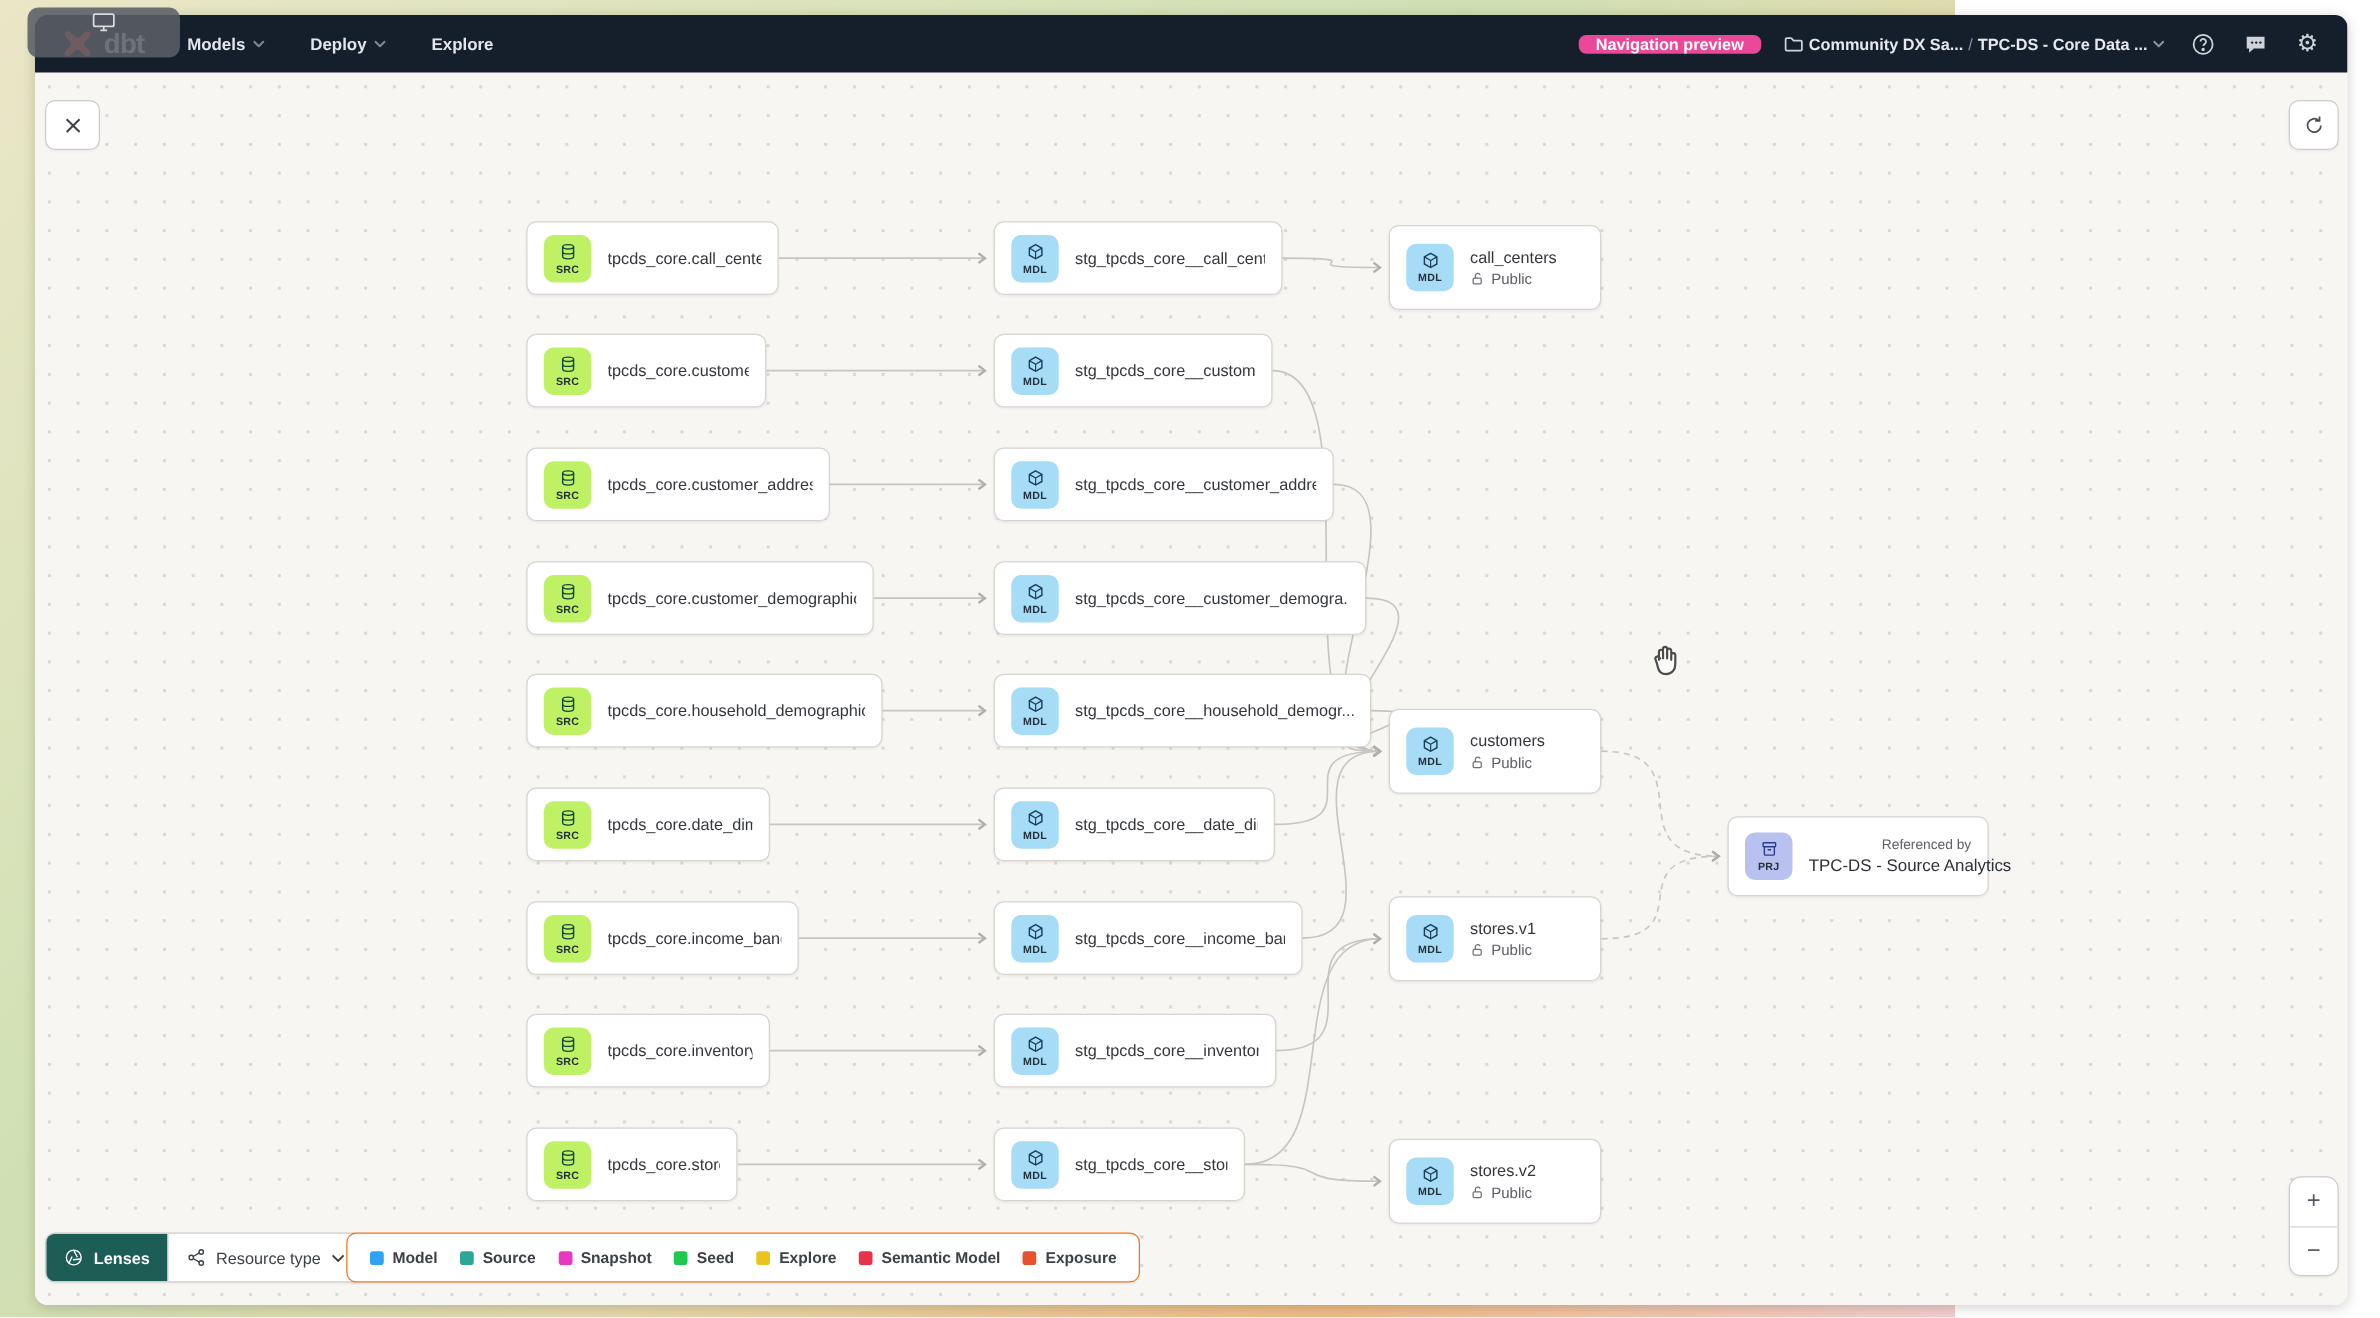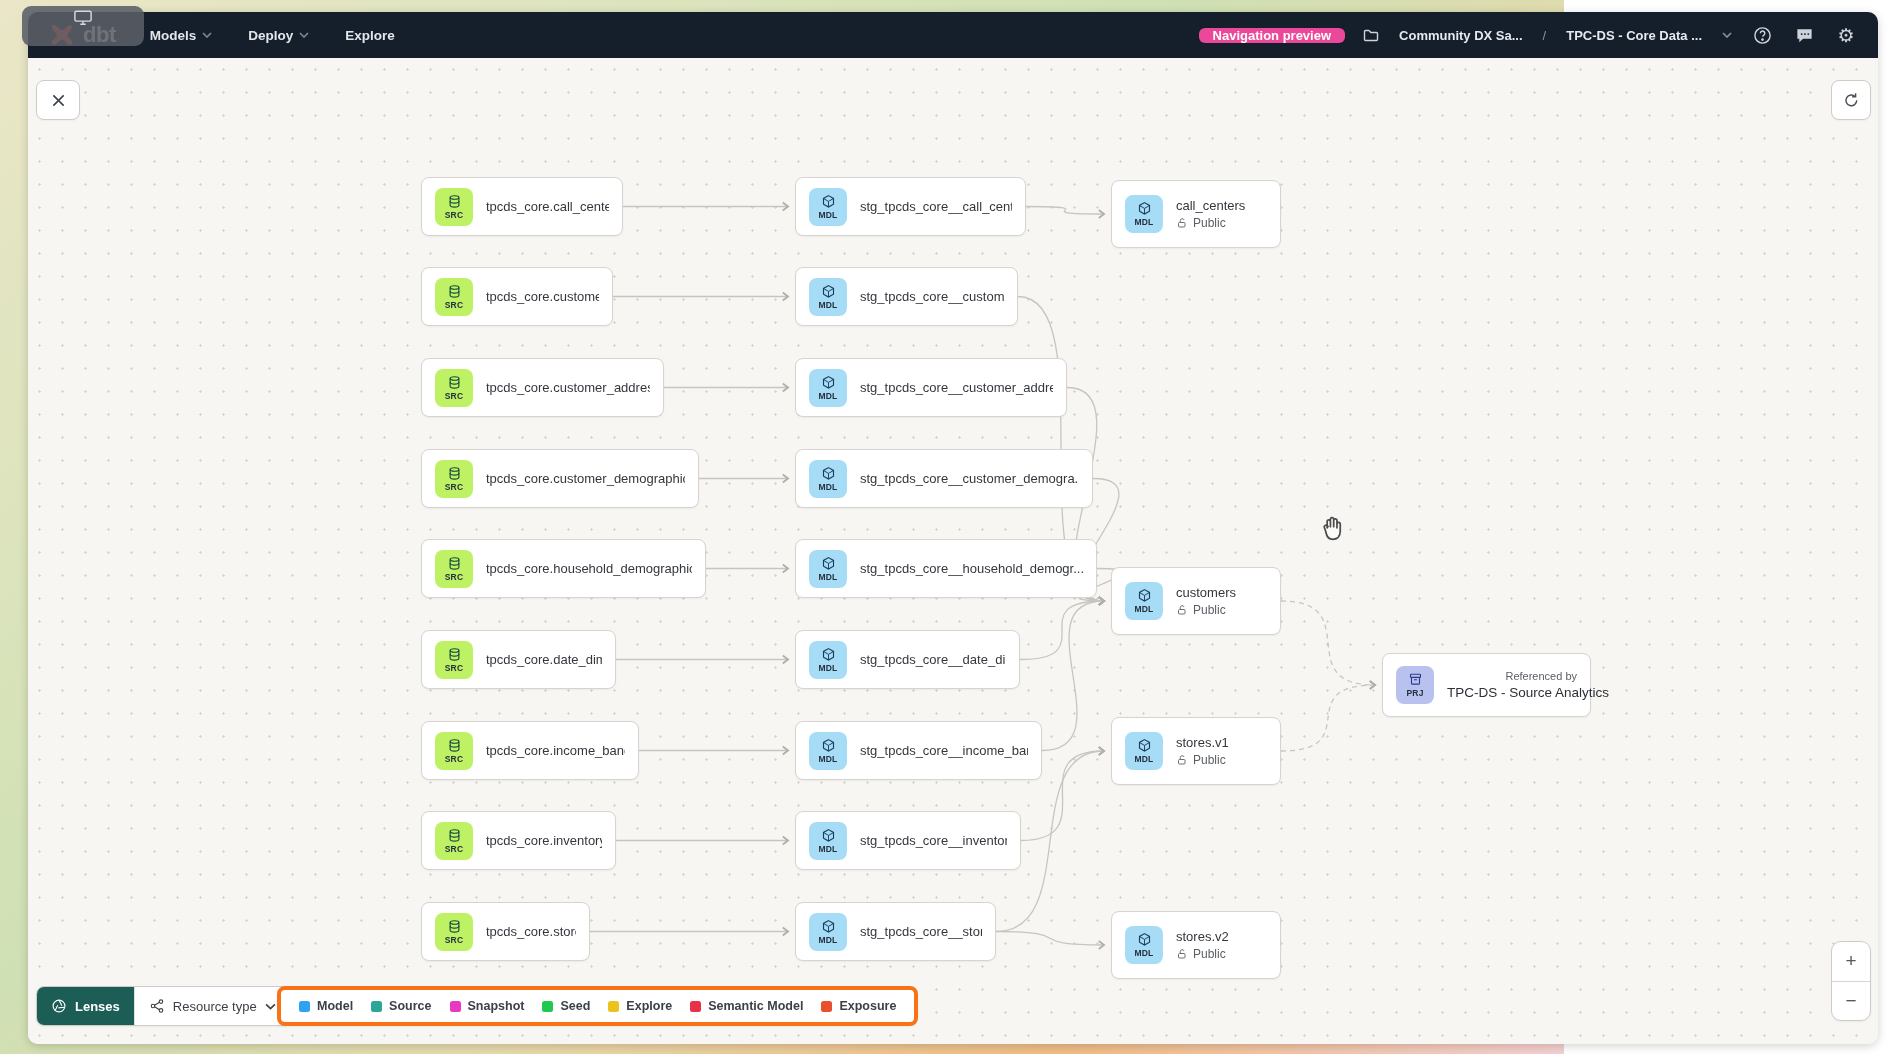"Community DX Sa..." .crumb { gap: 20px -> 4px }
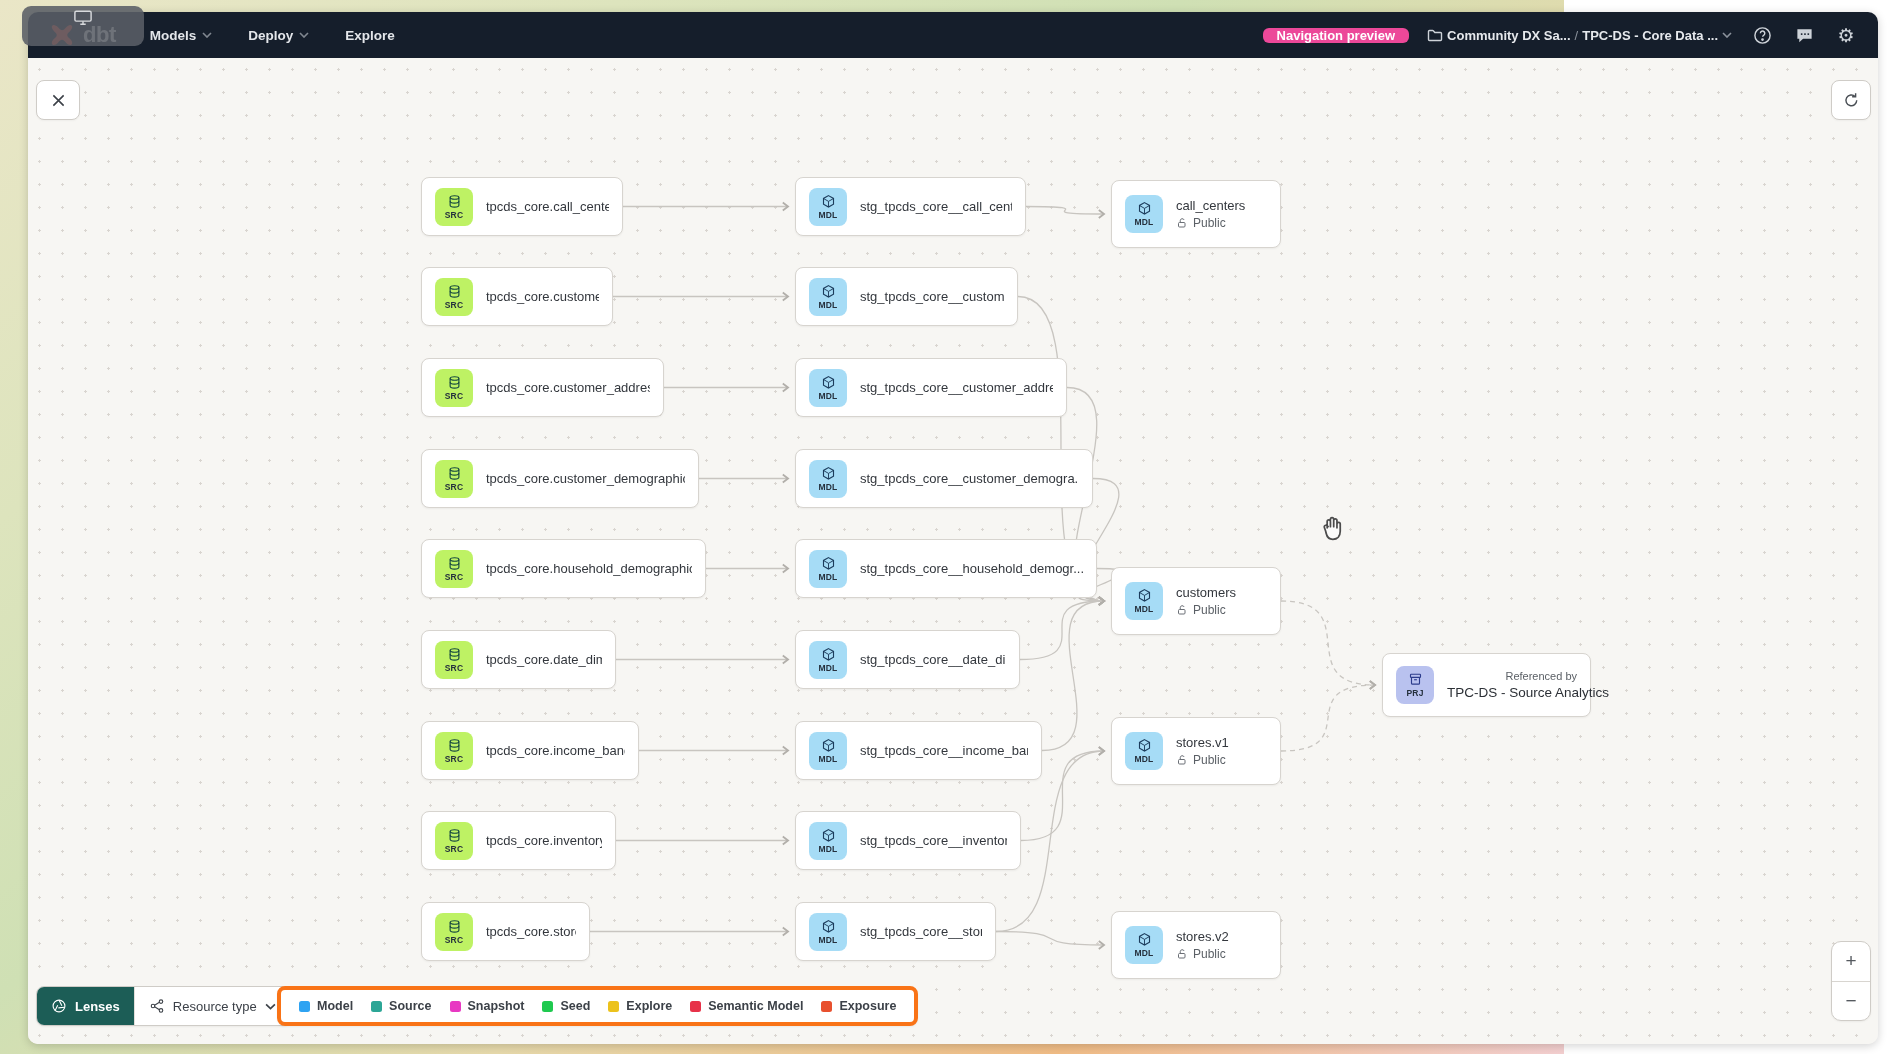"Model" .legend-pill { border: 4px solid #f97316 -> 1px solid #f97316 }
